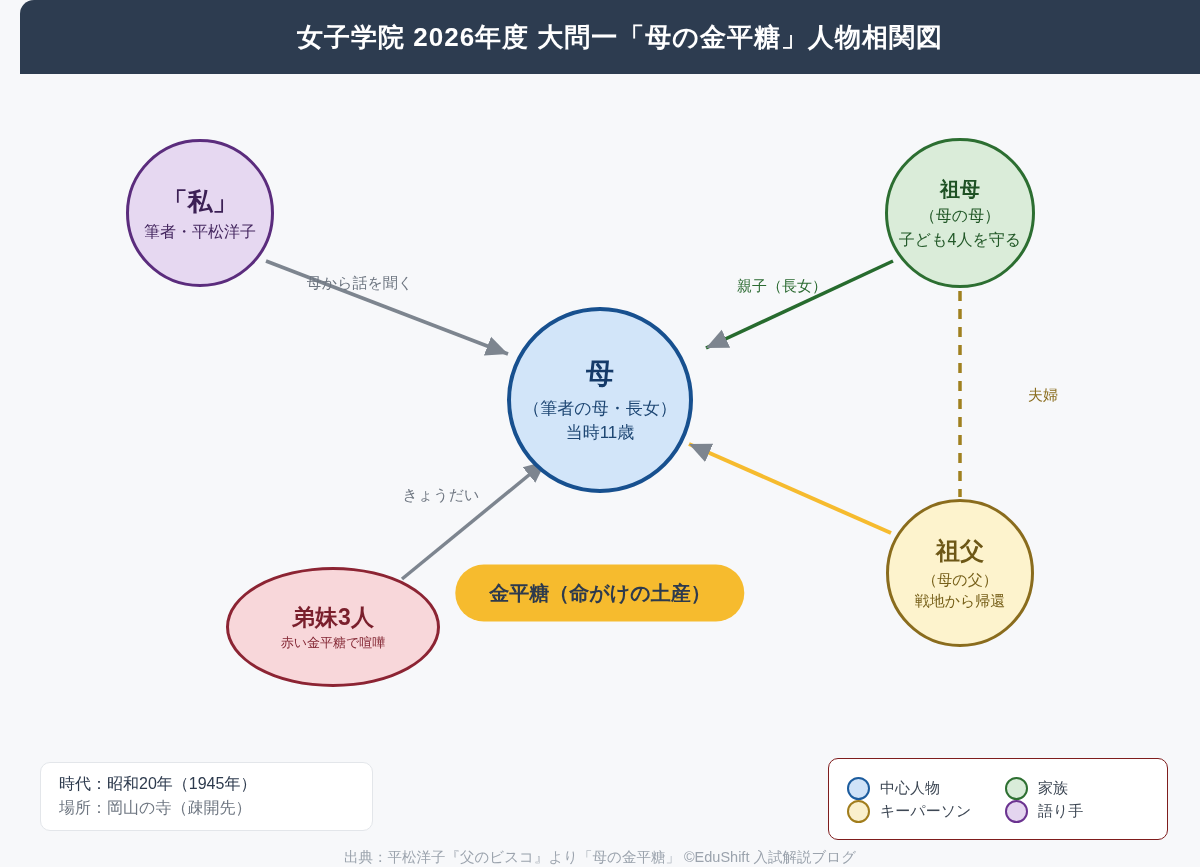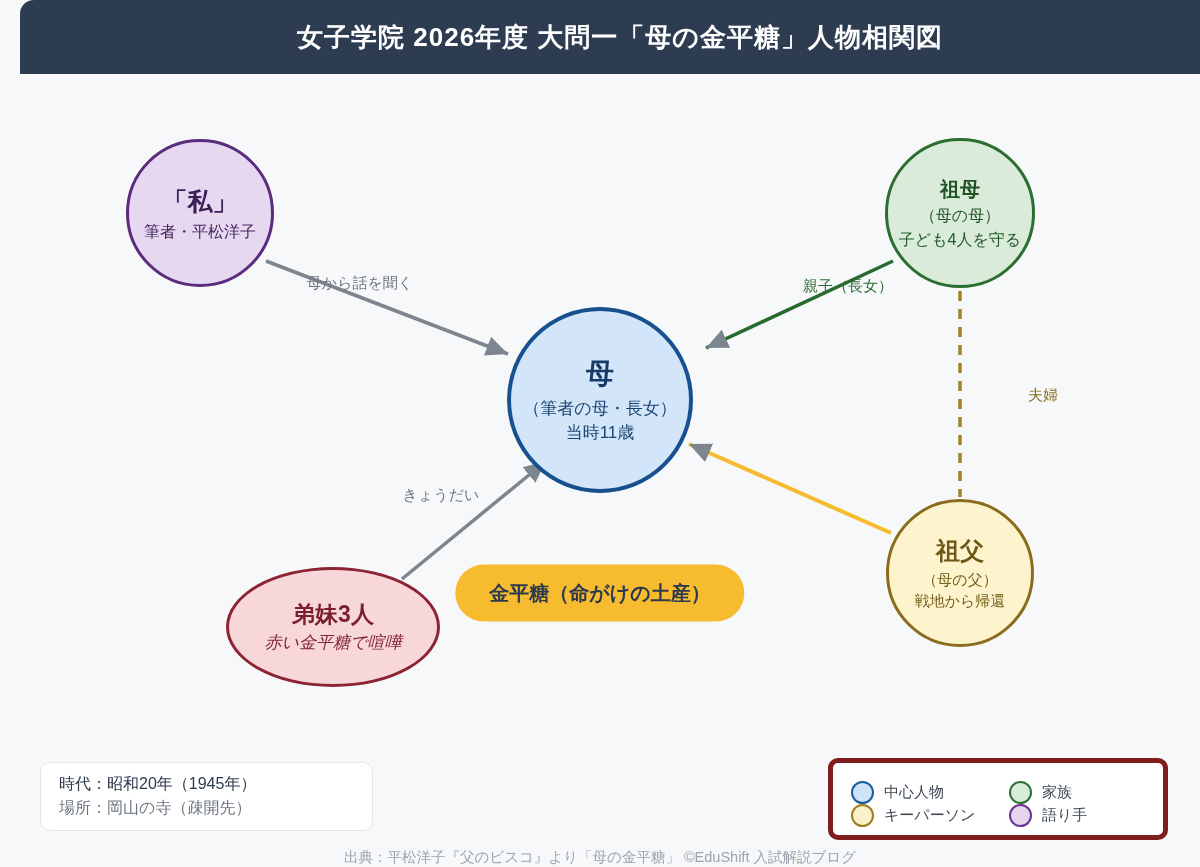"親子（長女）" div.edge-label { left: 848px -> 782px }
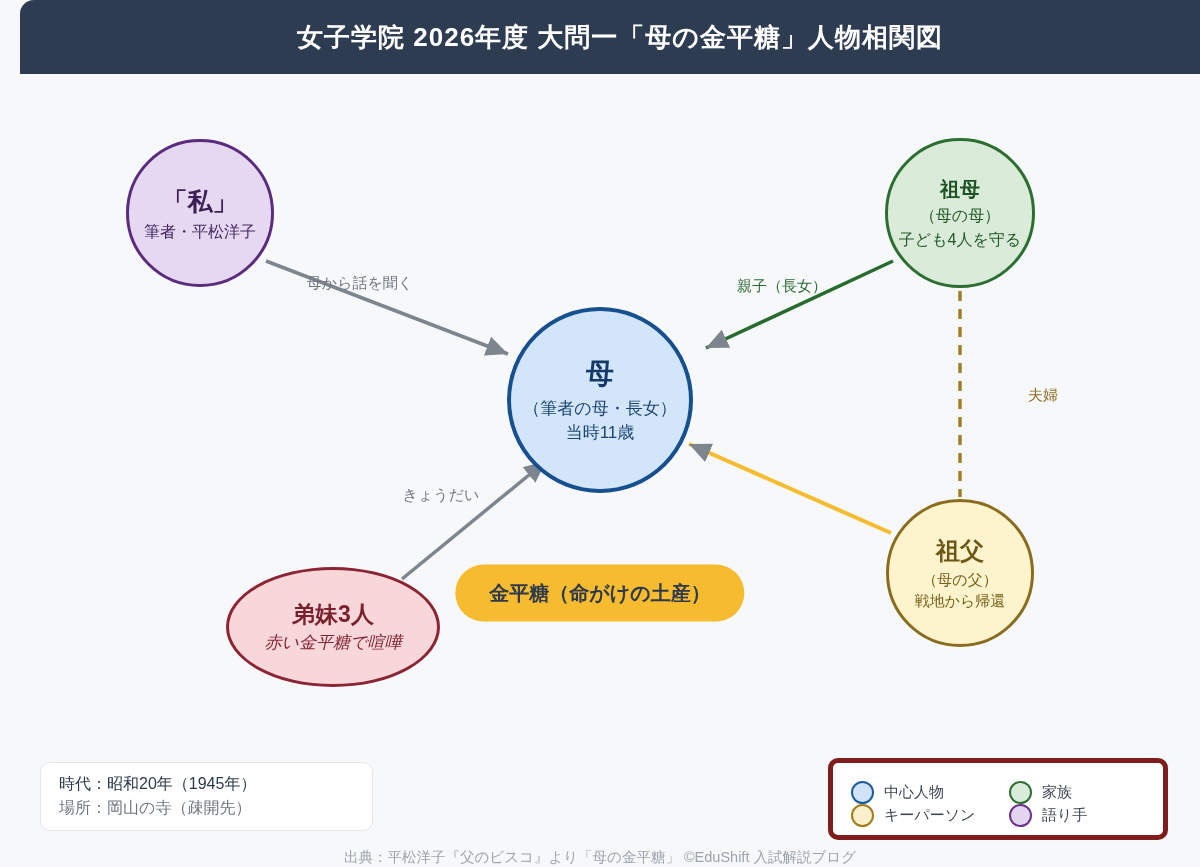"赤い金平糖で喧嘩" .node-teimai .line { font-size: 17px -> 13px; font-style: italic -> none }
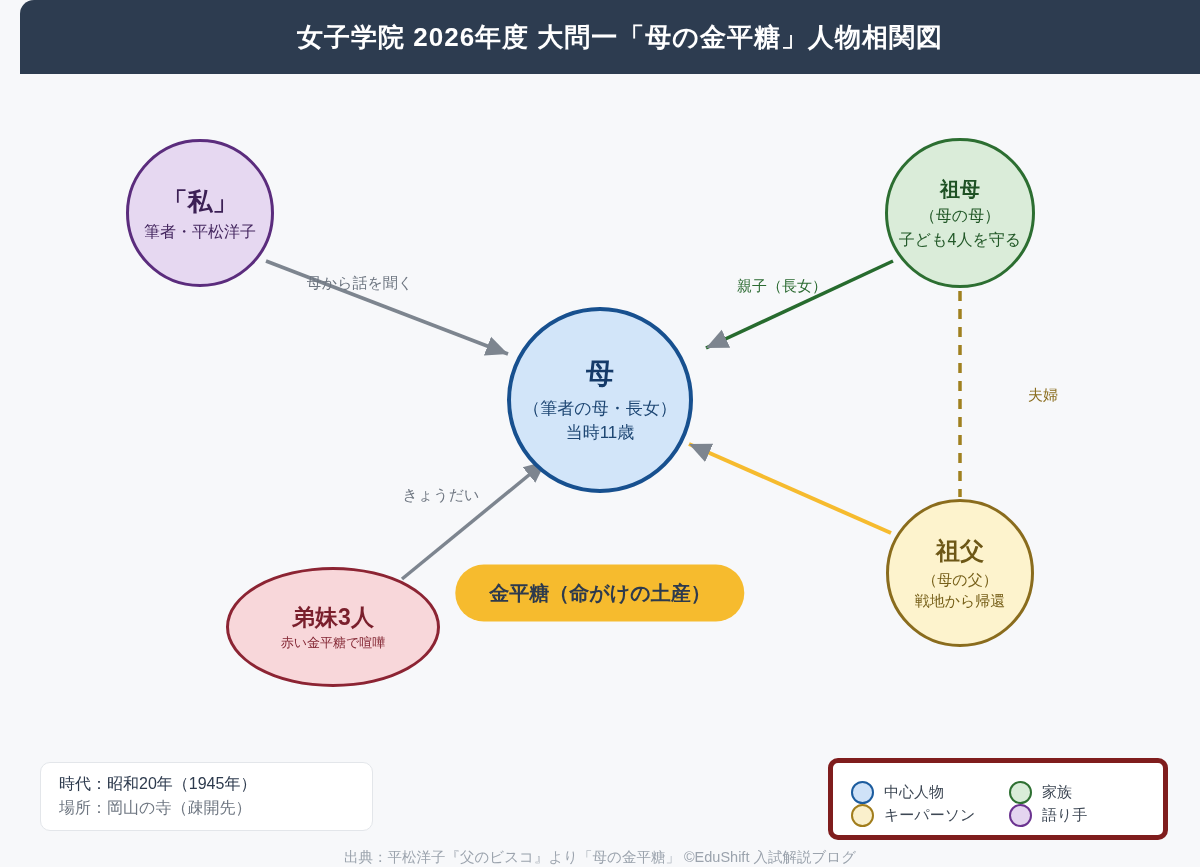"中心人物" .legend-box { border: 5px solid #7f1d1d -> 1px solid #7f1d1d }
